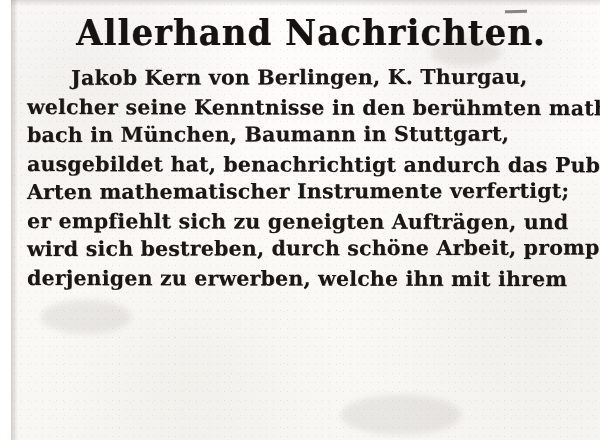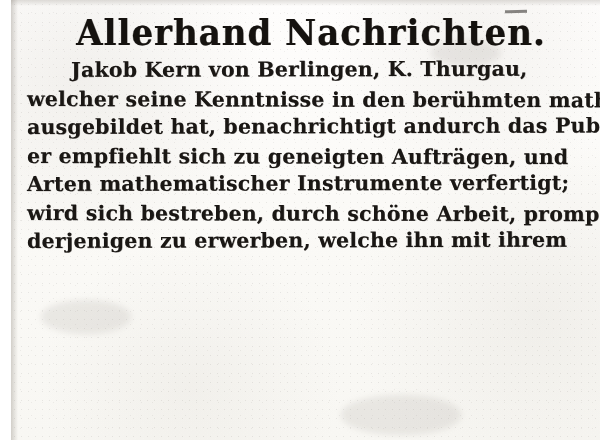"Jakob Kern von Berlingen, K." .body-block { top: 56px -> 64px }
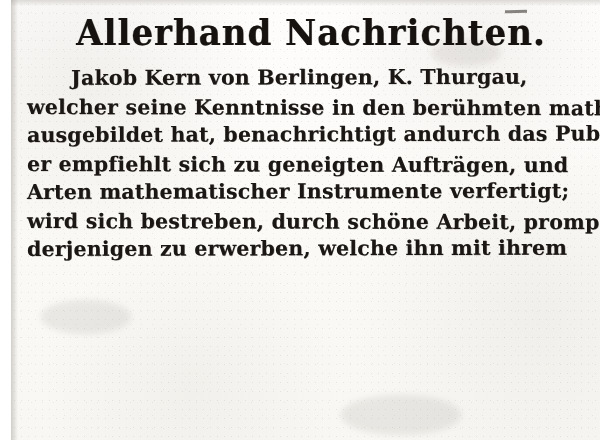"bach in München, Baumann in" div.line { html: none -> <div>bach in München, Baumann in Stuttgart,</div> }
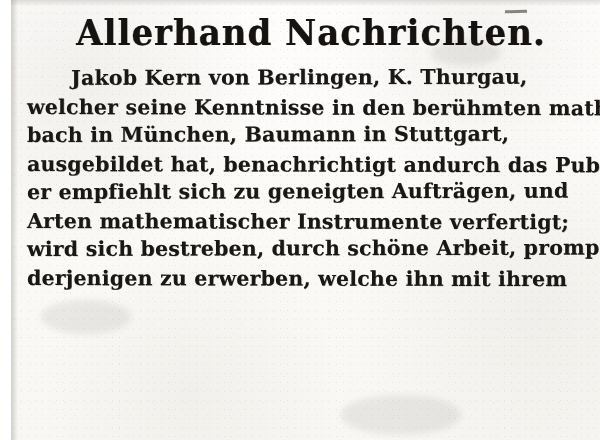"er empfiehlt sich zu geneigten" div.line { order: before "Arten mathematischer Instrumente" -> after "Arten mathematischer Instrumente" }
